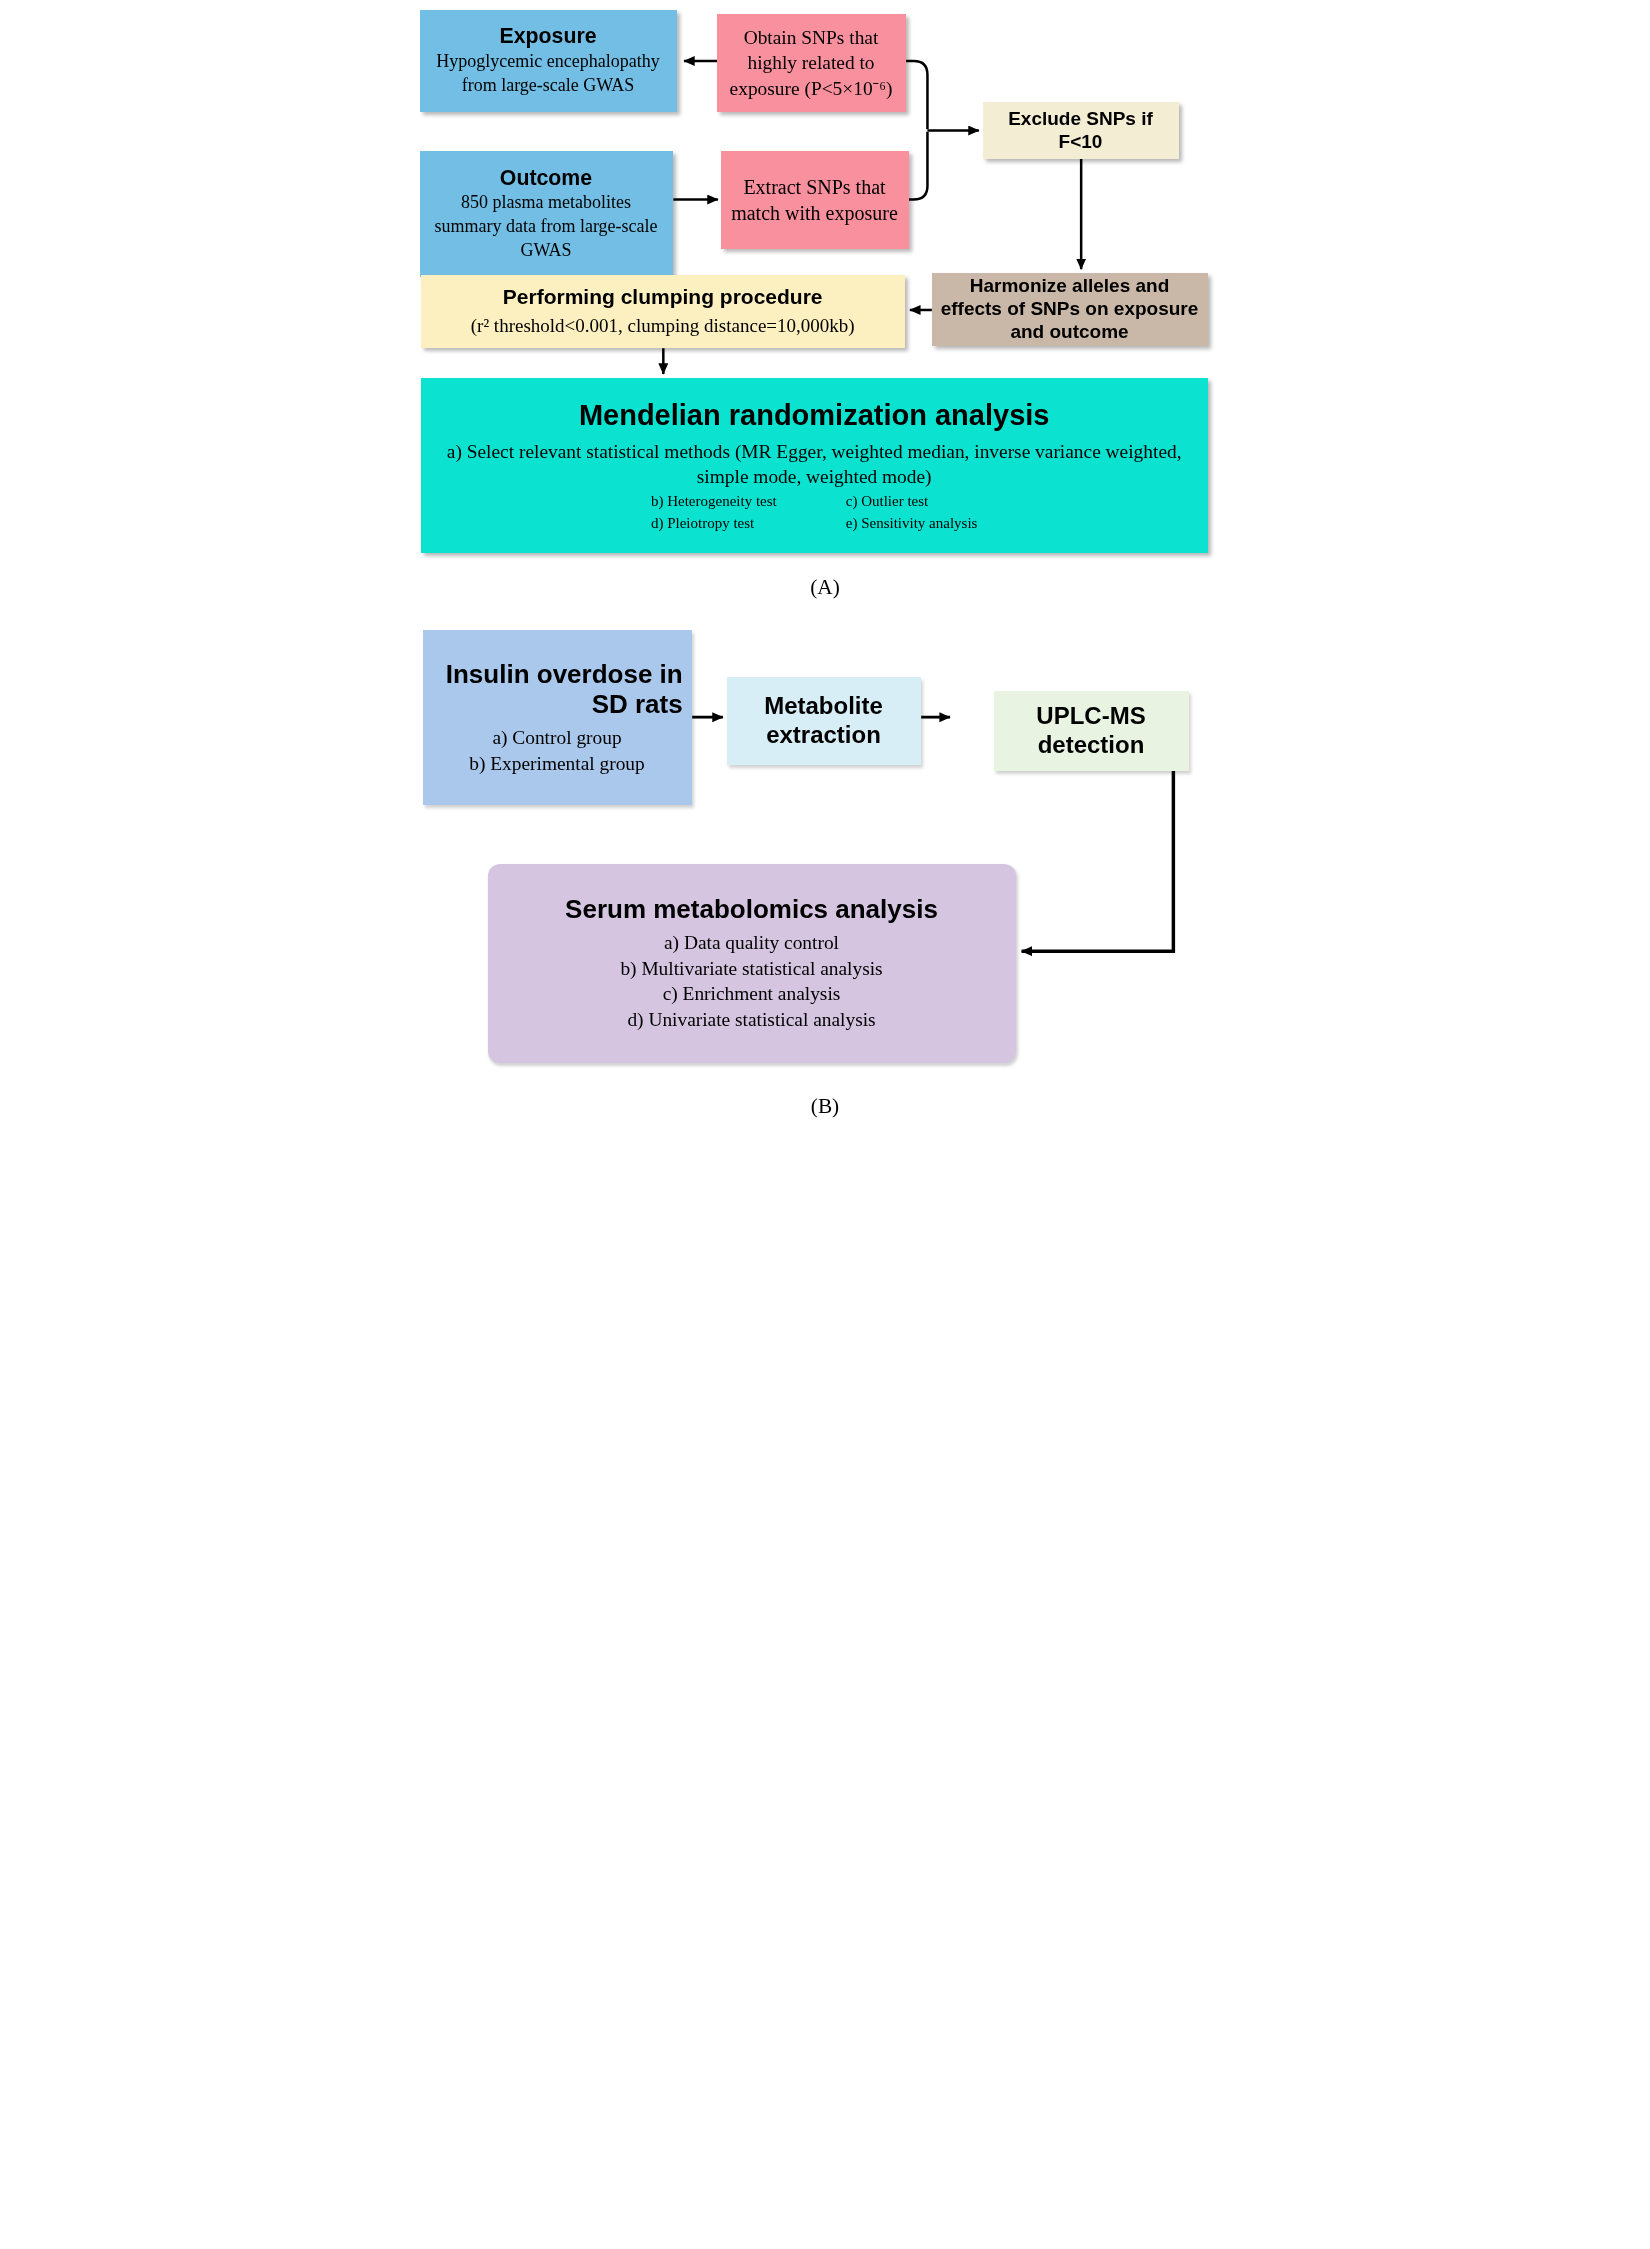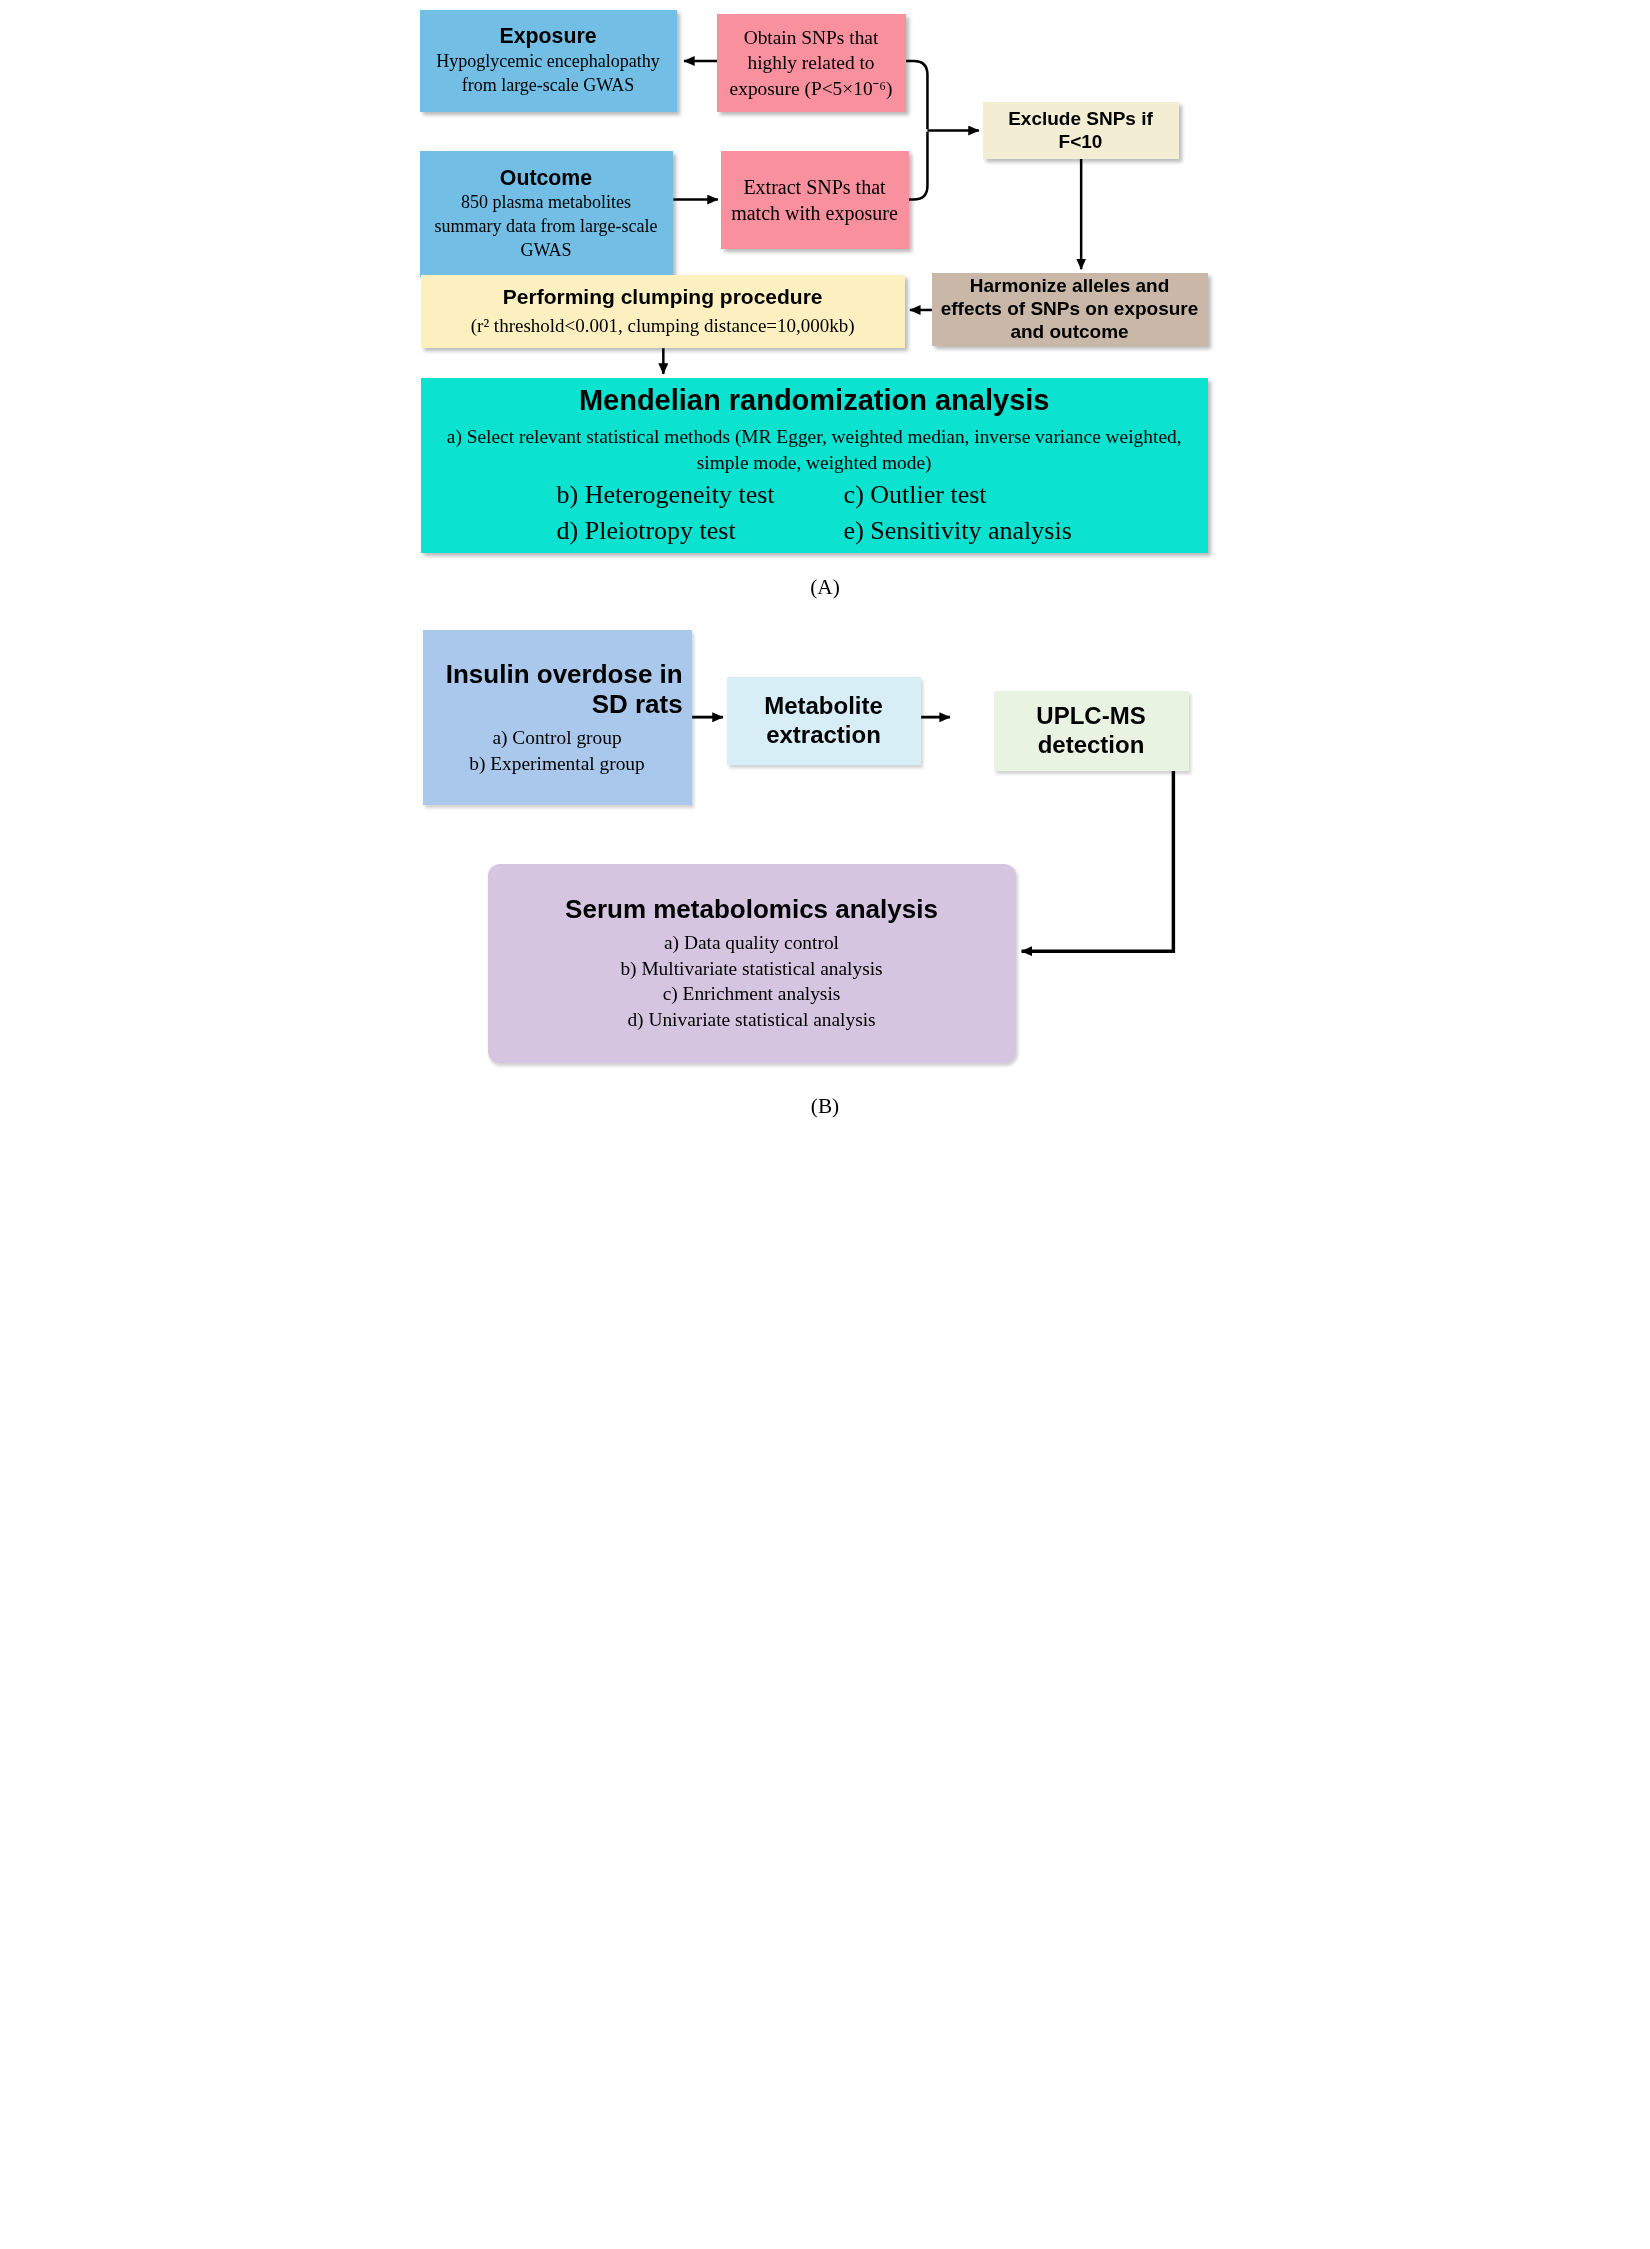"b) Heterogeneity test" .mr-grid { font-size: 26px -> 15px }
